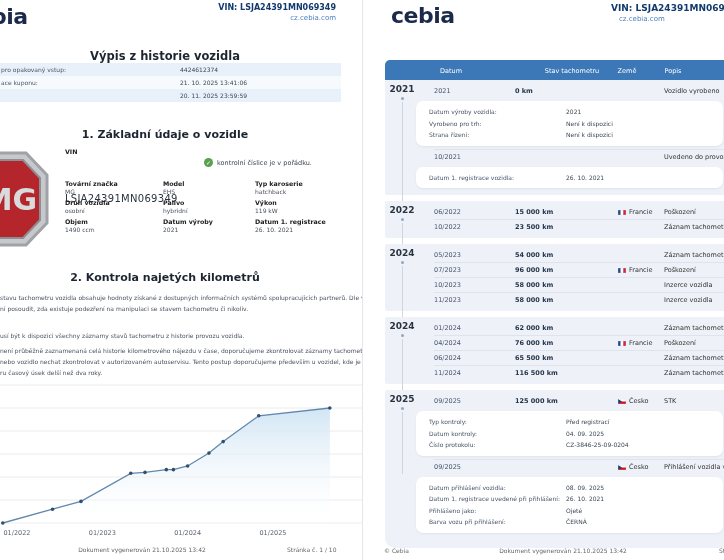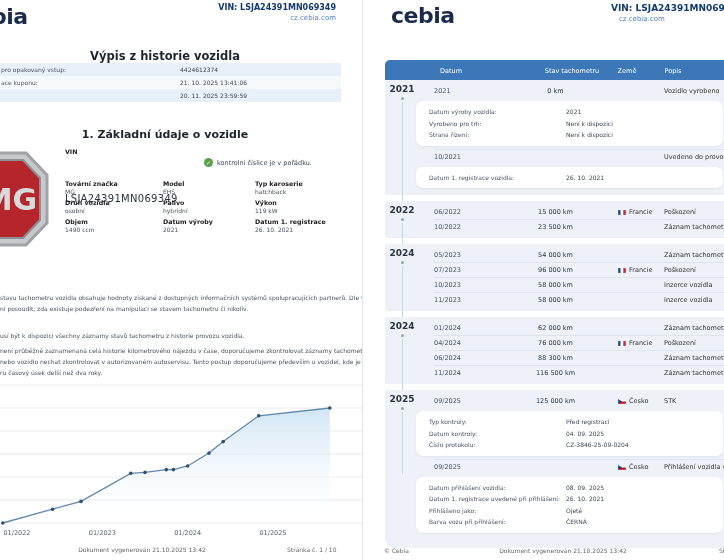"0 km" .c-km { font-weight: normal -> bold; text-align: center -> left }
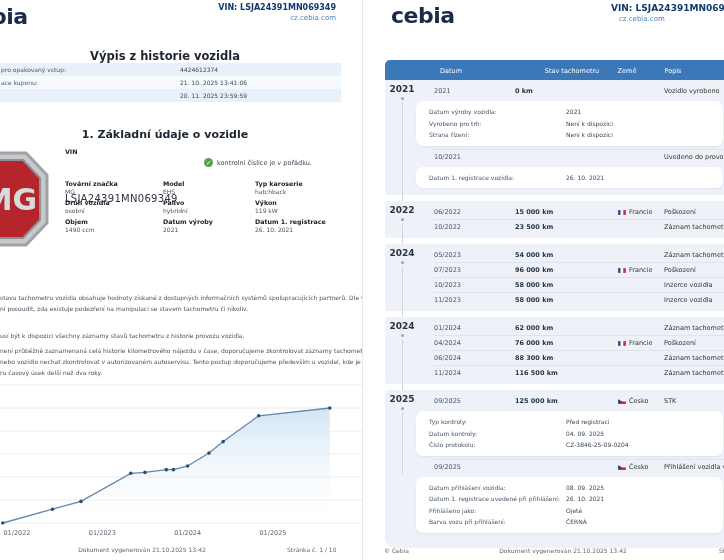"2. Kontrola najetých kilometrů" div.abs { html: none -> <div>2. Kontrola najetých kilometrů</div> }
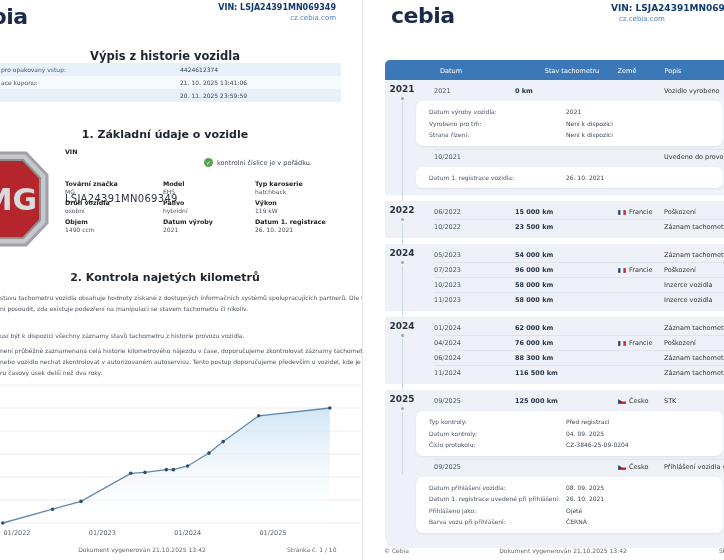"88 300 km" span.c-km { text: 88 300 -> 65 500 }
